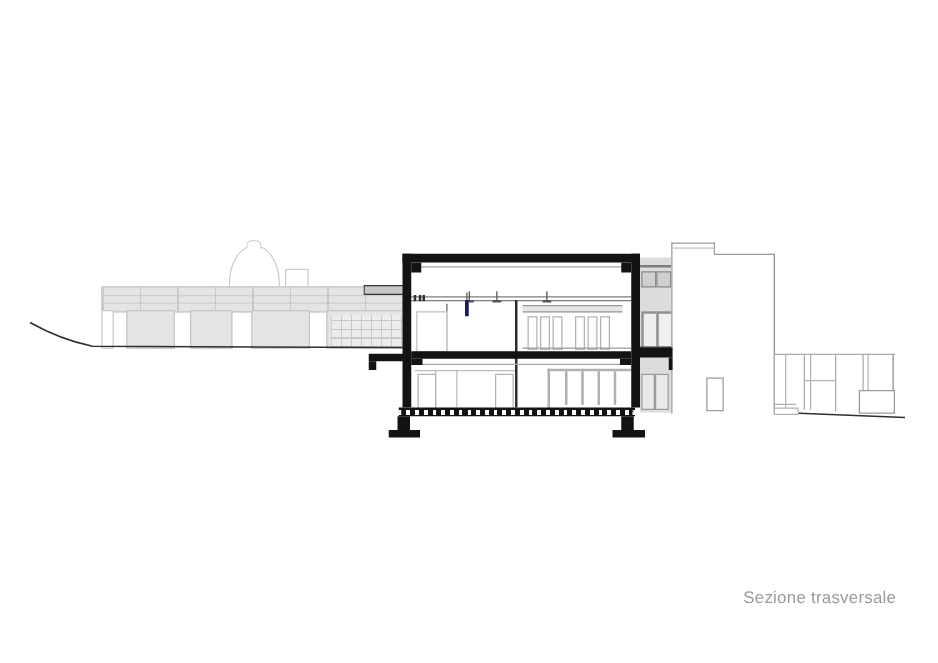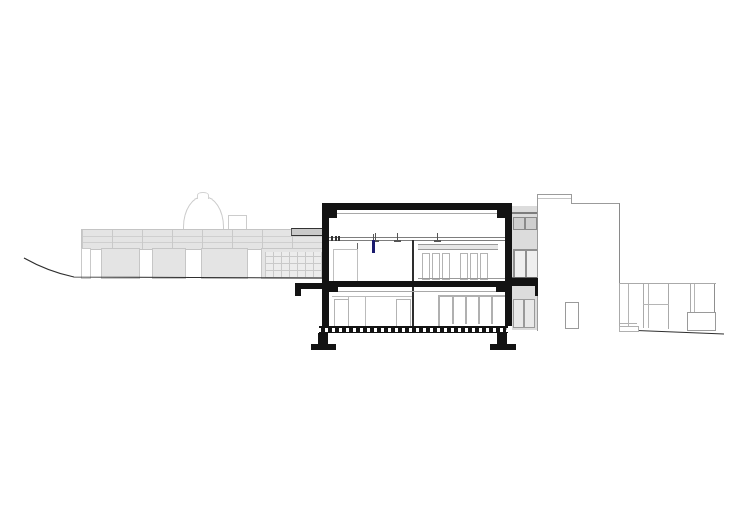"Sezione trasversale" div.abs { html: none -> <div>Sezione trasversale</div> }
